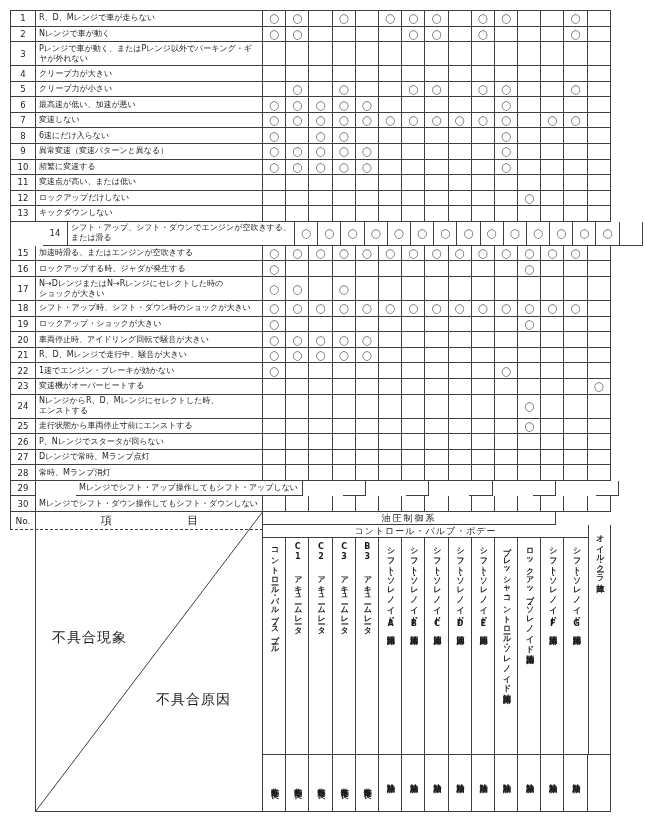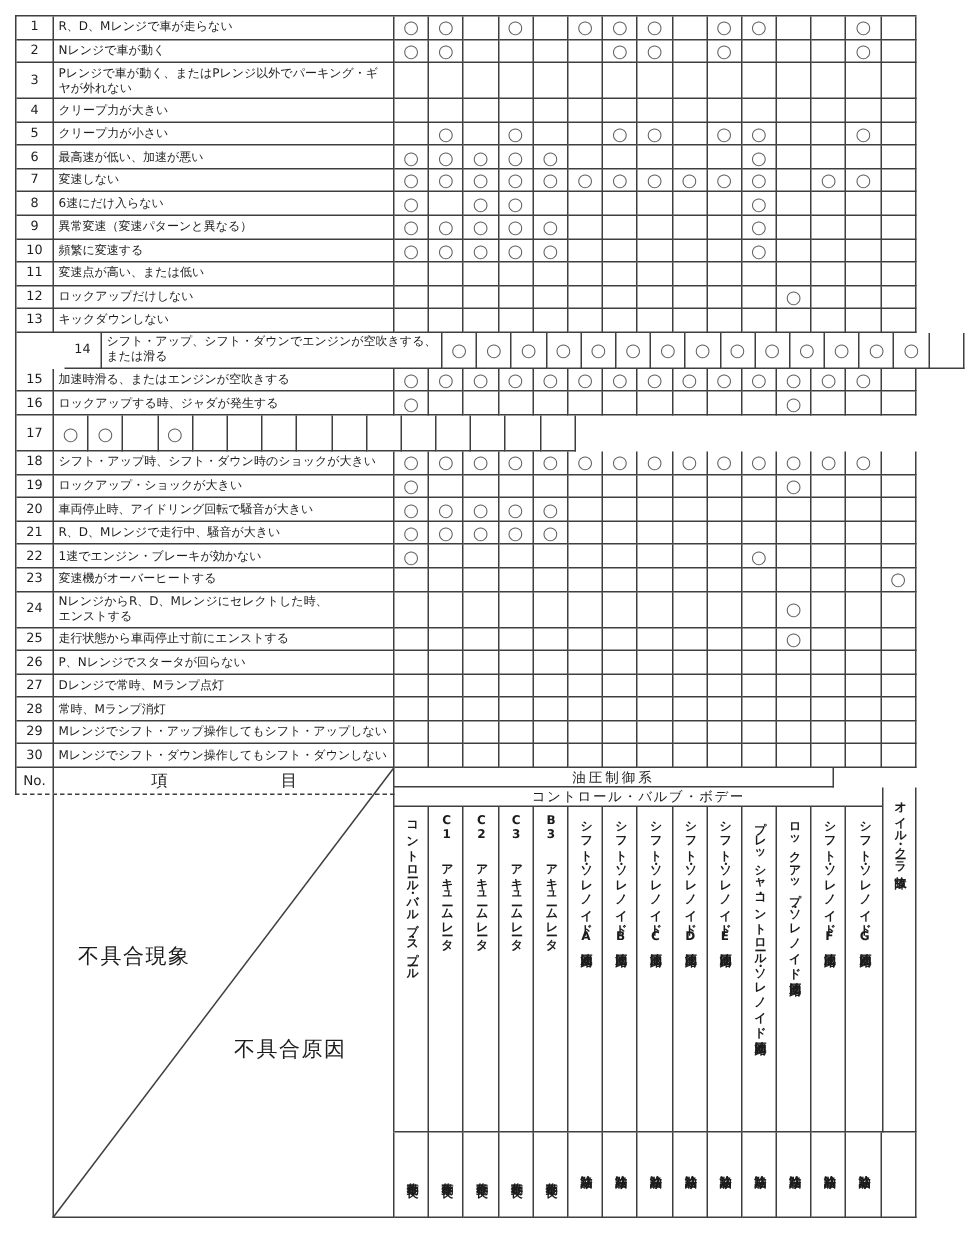"N→DレンジまたはN→Rレンジにセレクトした時の" div.cell { html: none -> <div>N→DレンジまたはN→Rレンジにセレクトした時の ショックが大きい</div> }
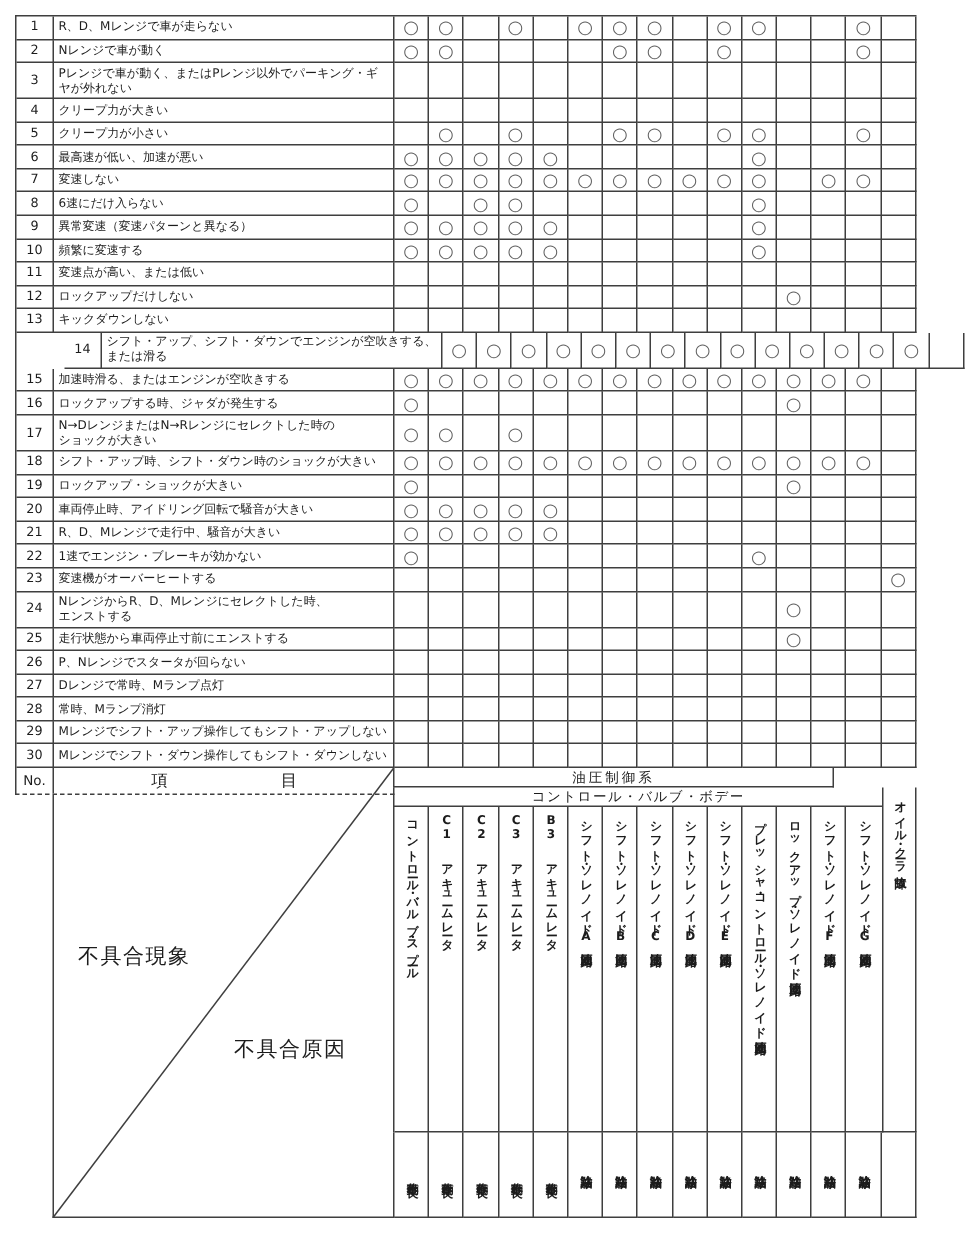"29" div.mrow { gap: none -> 40px }
